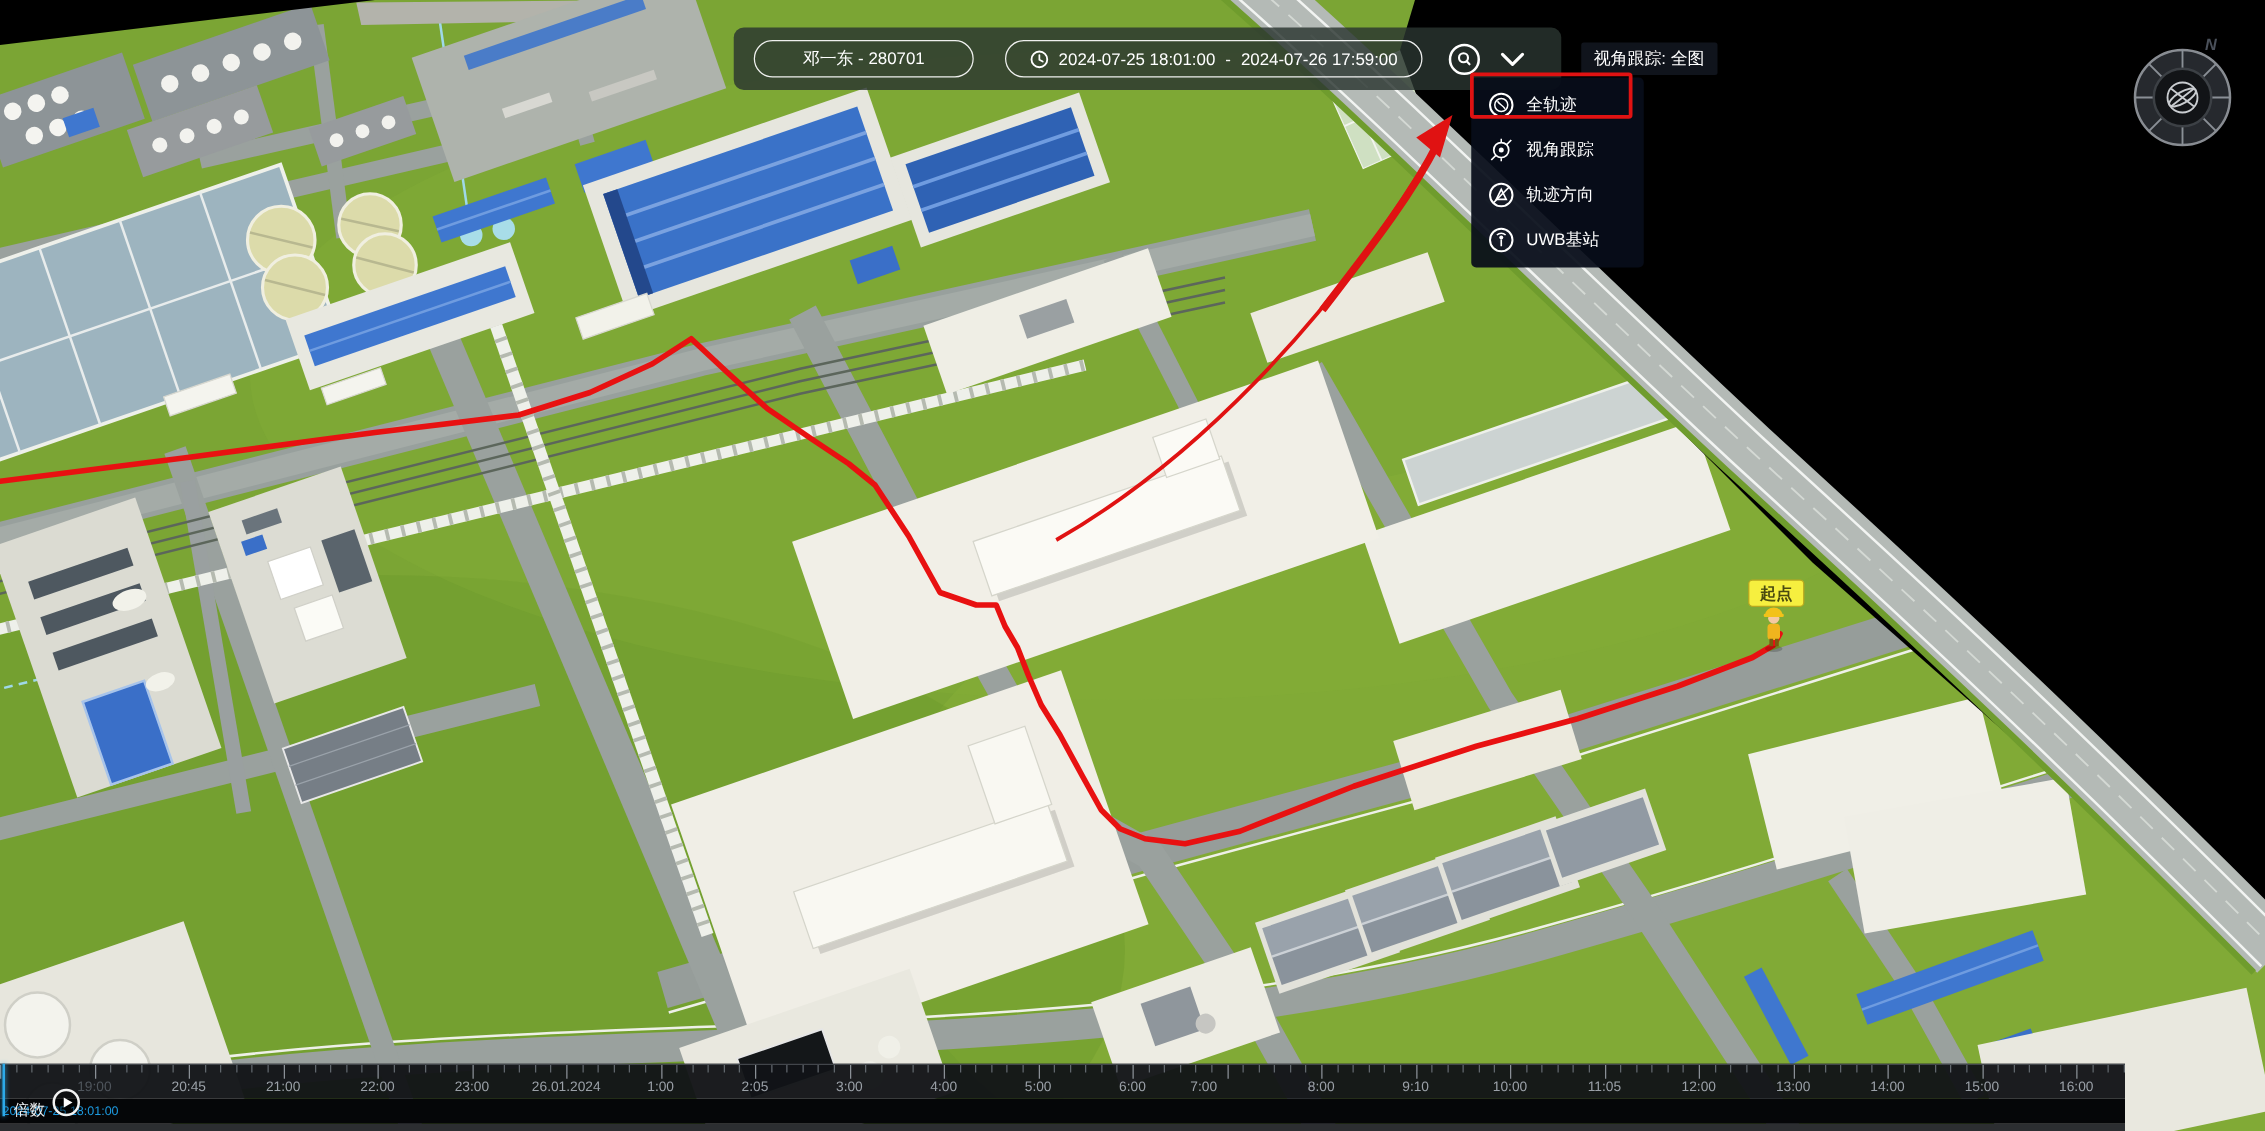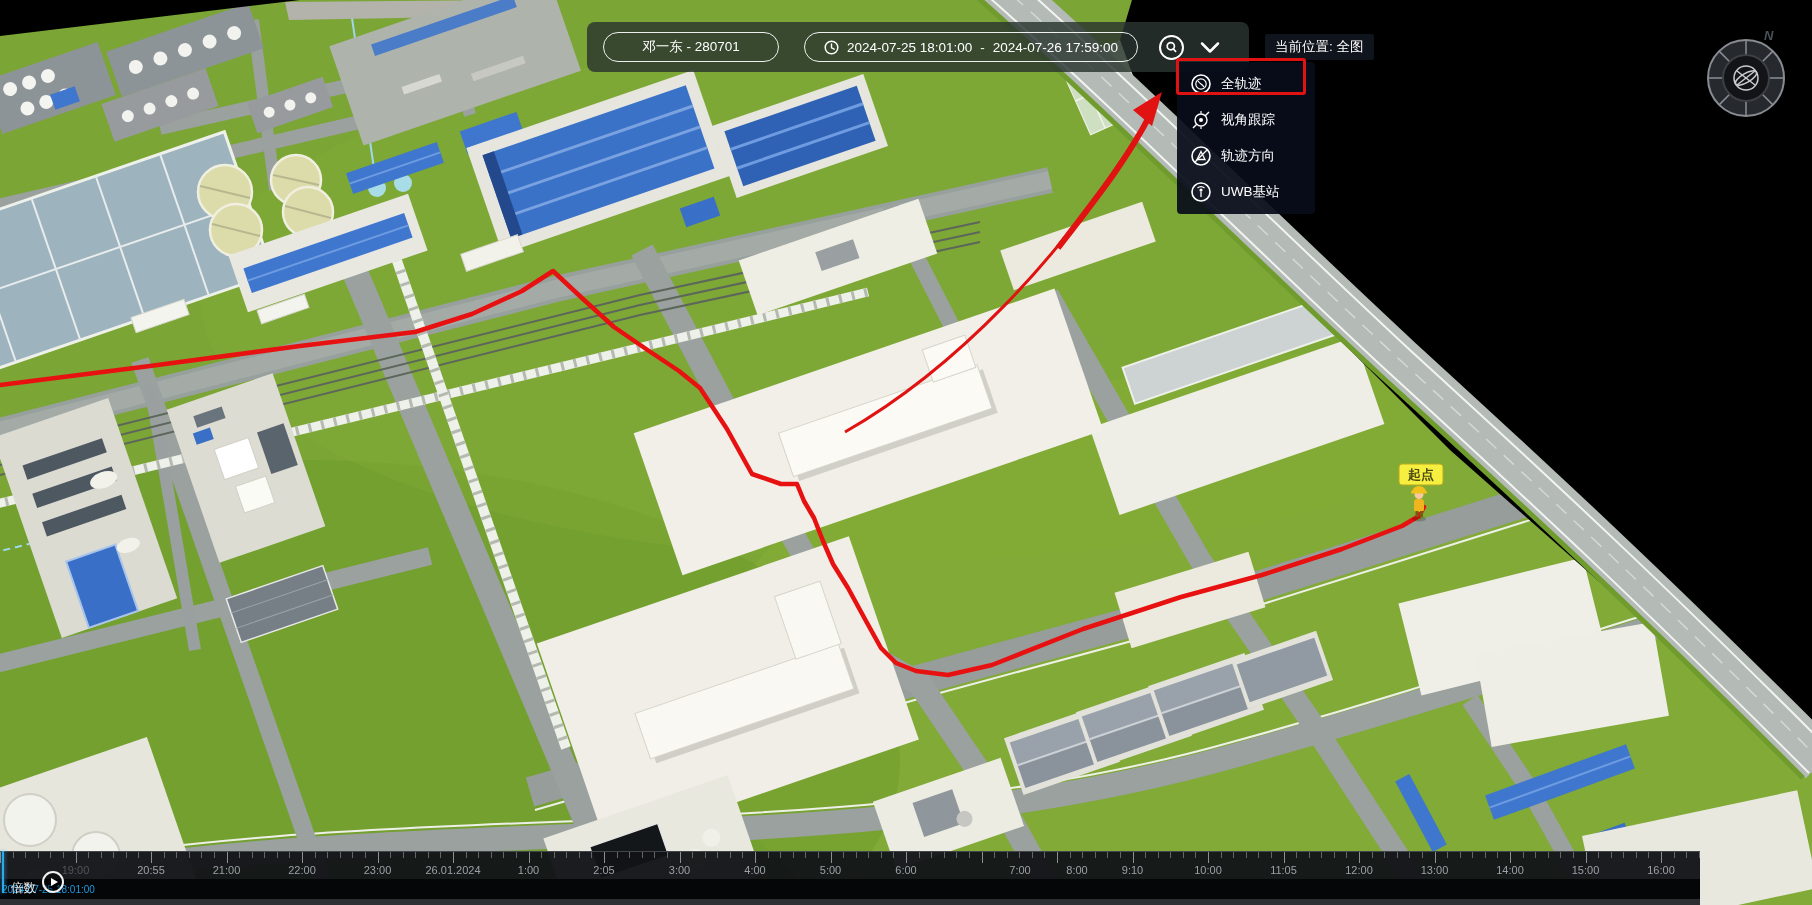"当前位置: 全图" span { text: 当前位置 -> 视角跟踪 }
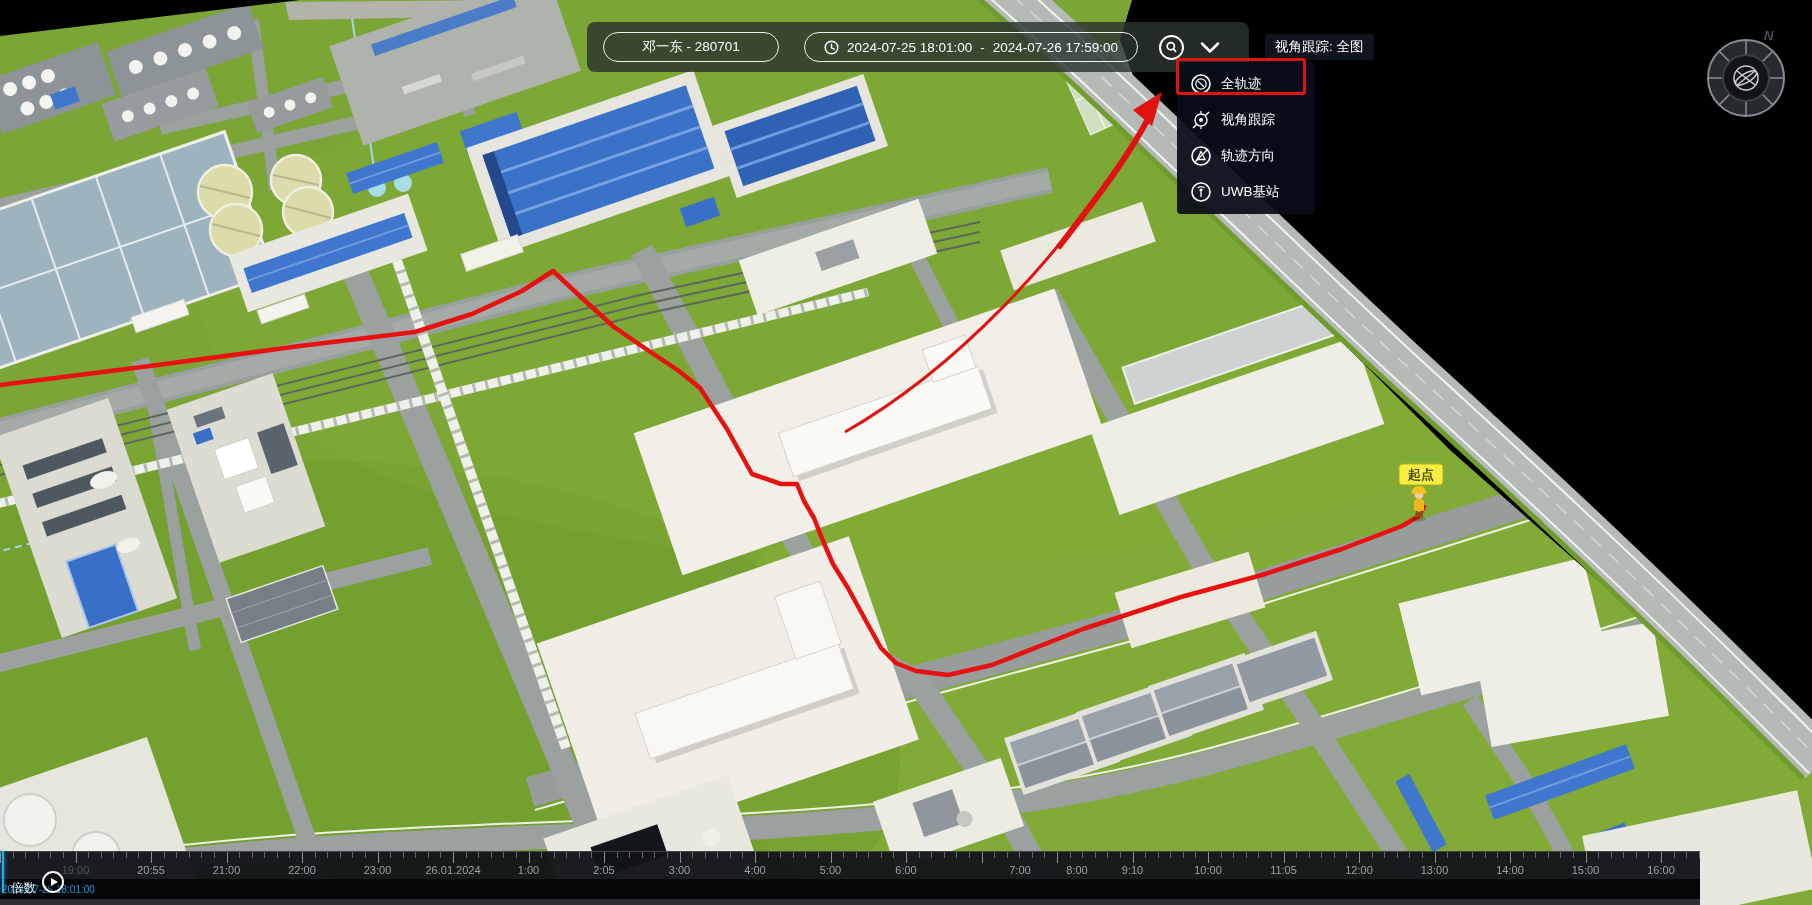"20:55" div.hour-label { text: 20:55 -> 20:45 }
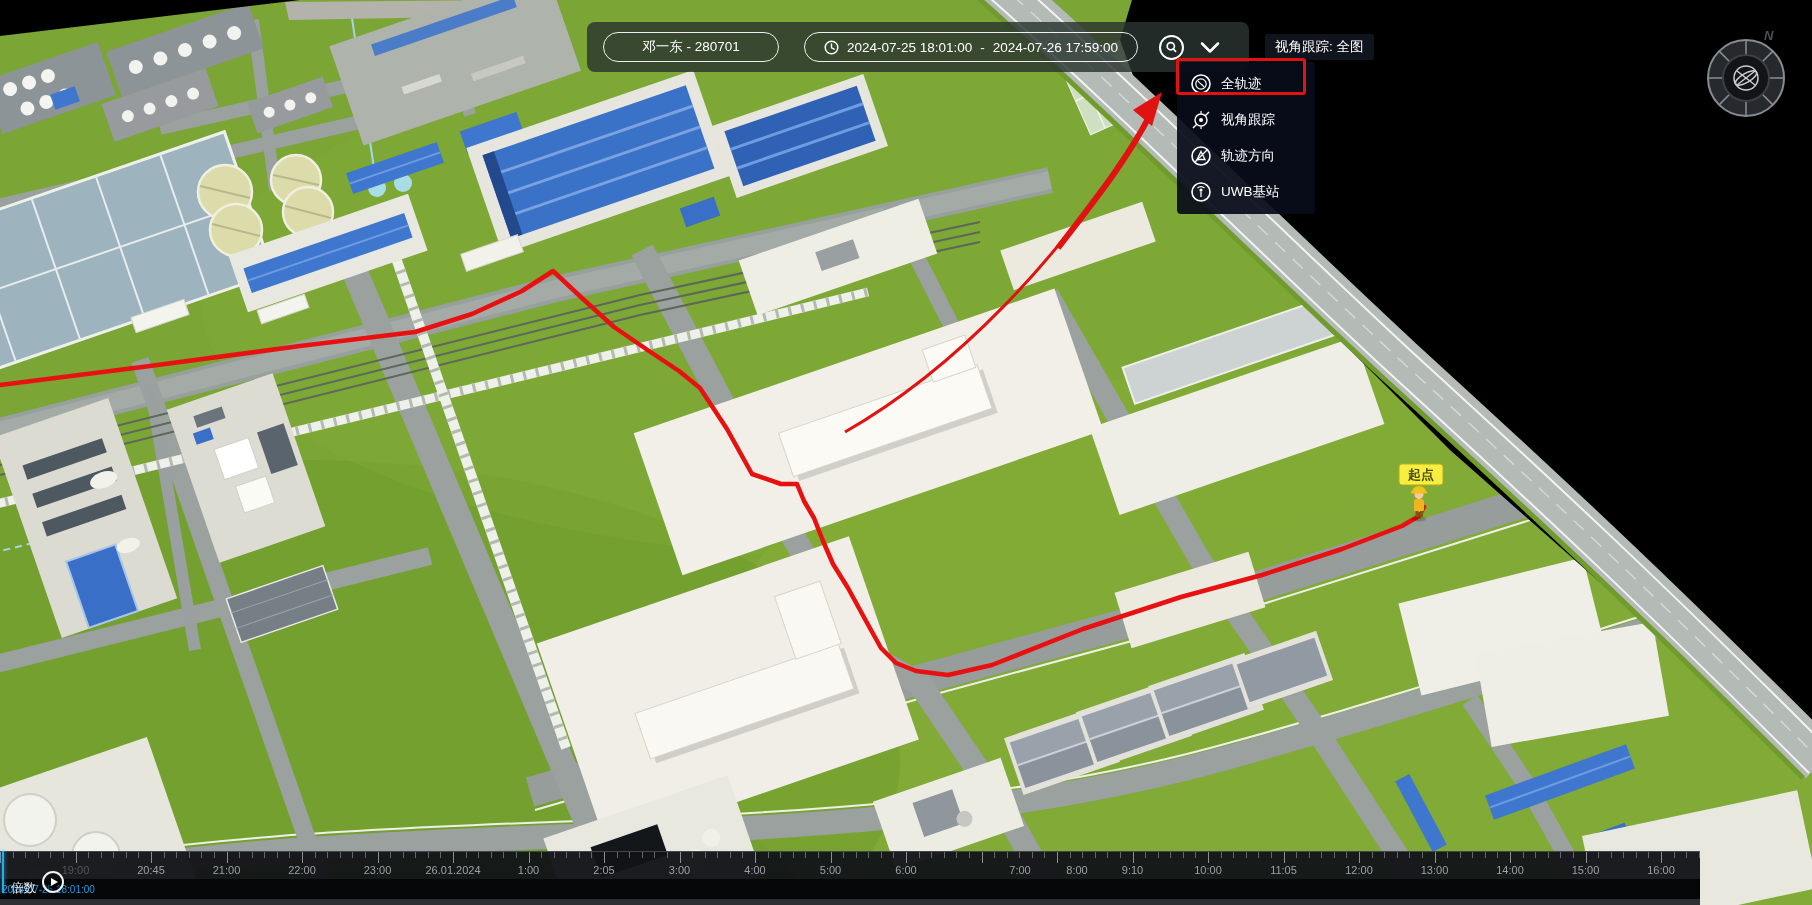"7:00" div.hour-label { left: 1020px -> 963px }
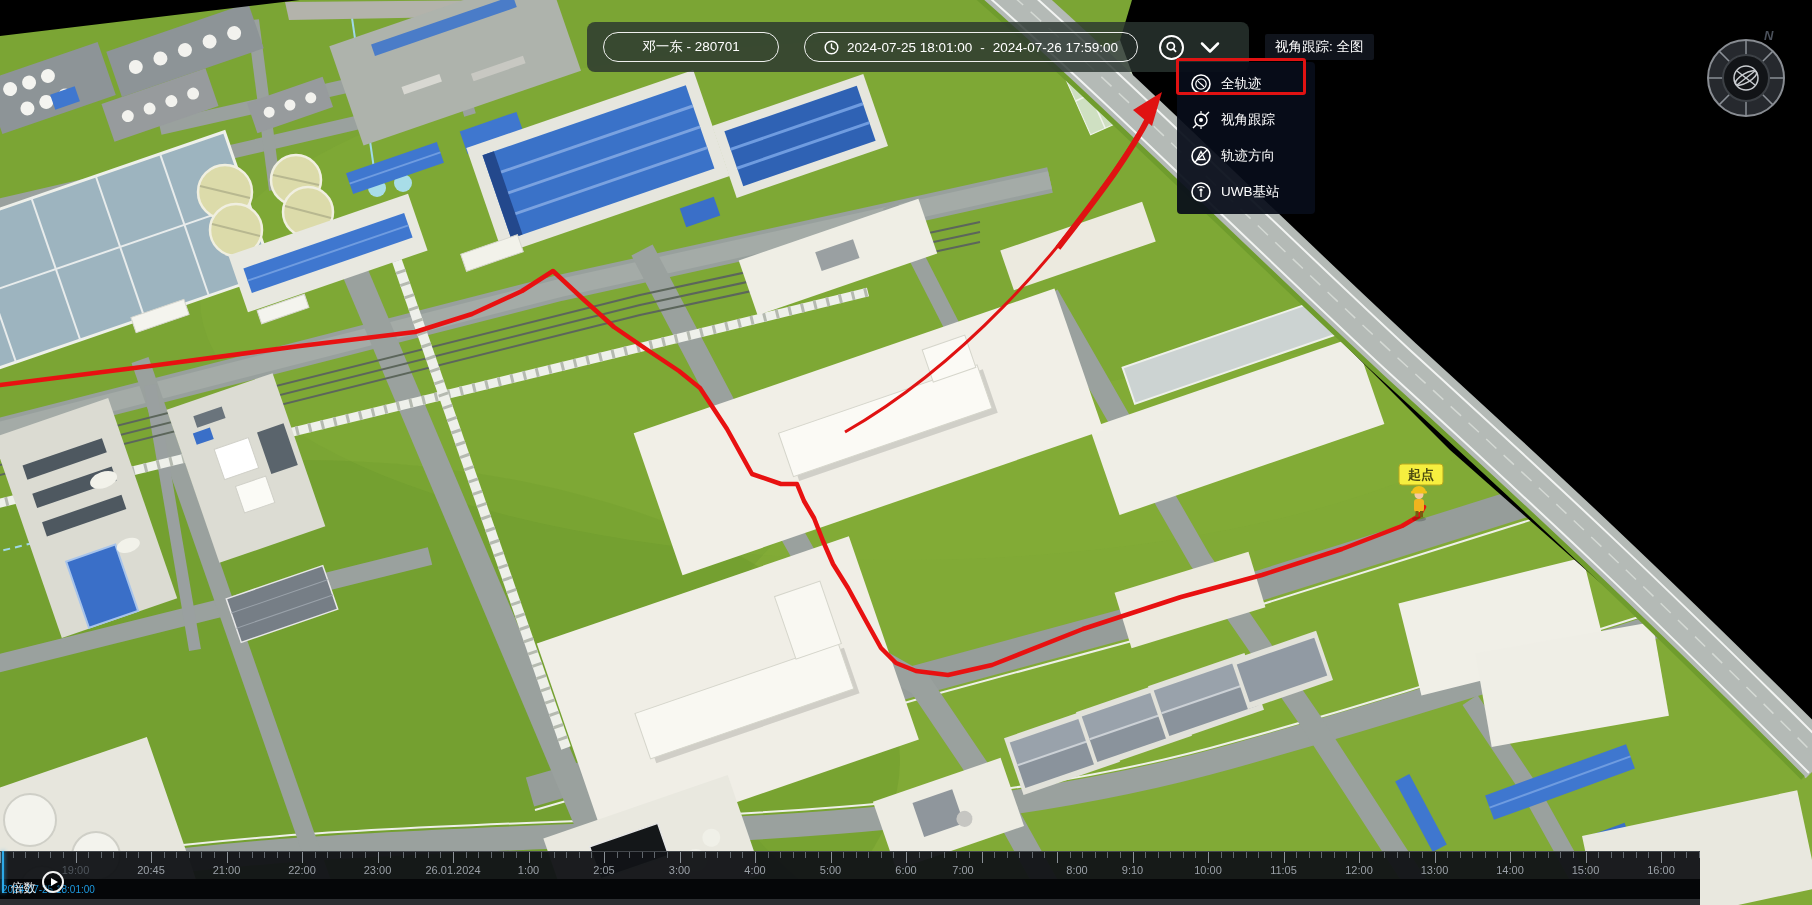"8:00" div.hour-label { margin-left: 20px -> none }
